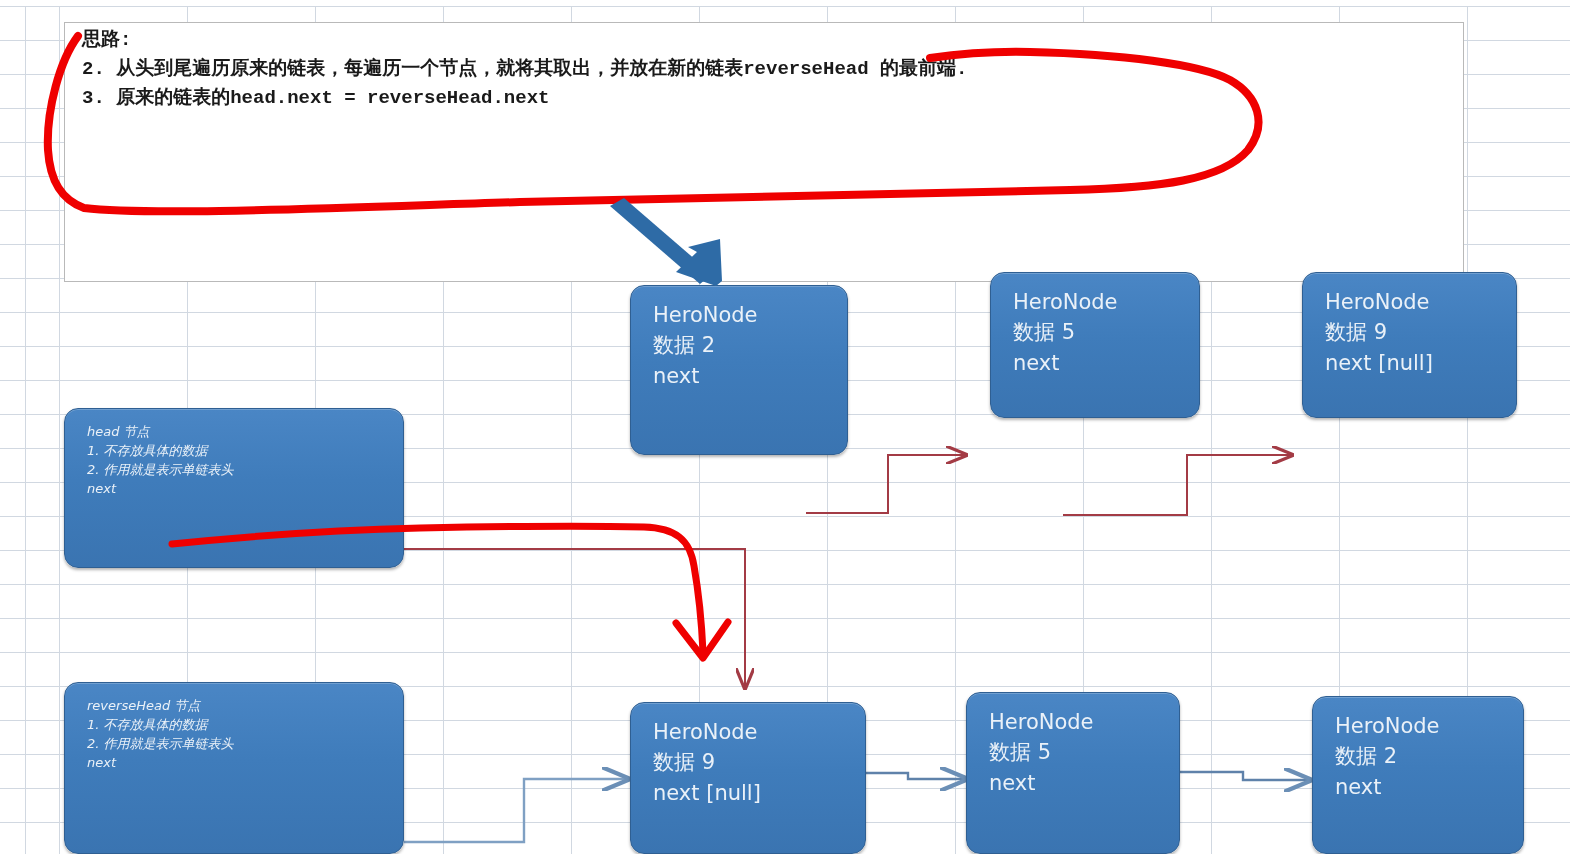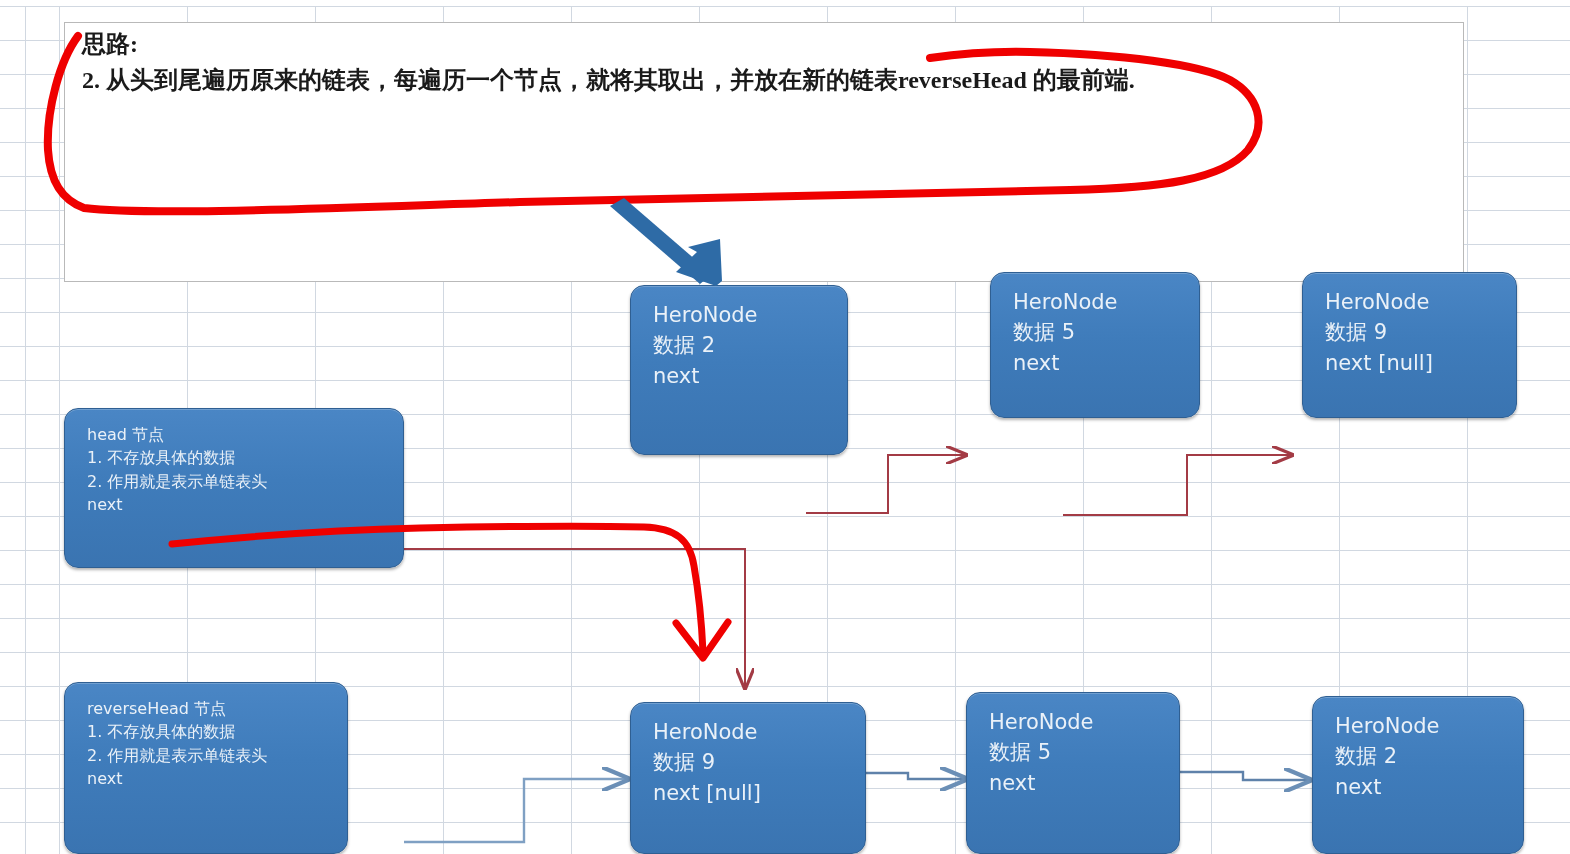"思路:" .note-text { font-family: Liberation Serif, serif -> Liberation Mono, monospace; font-size: 24px -> 19px }
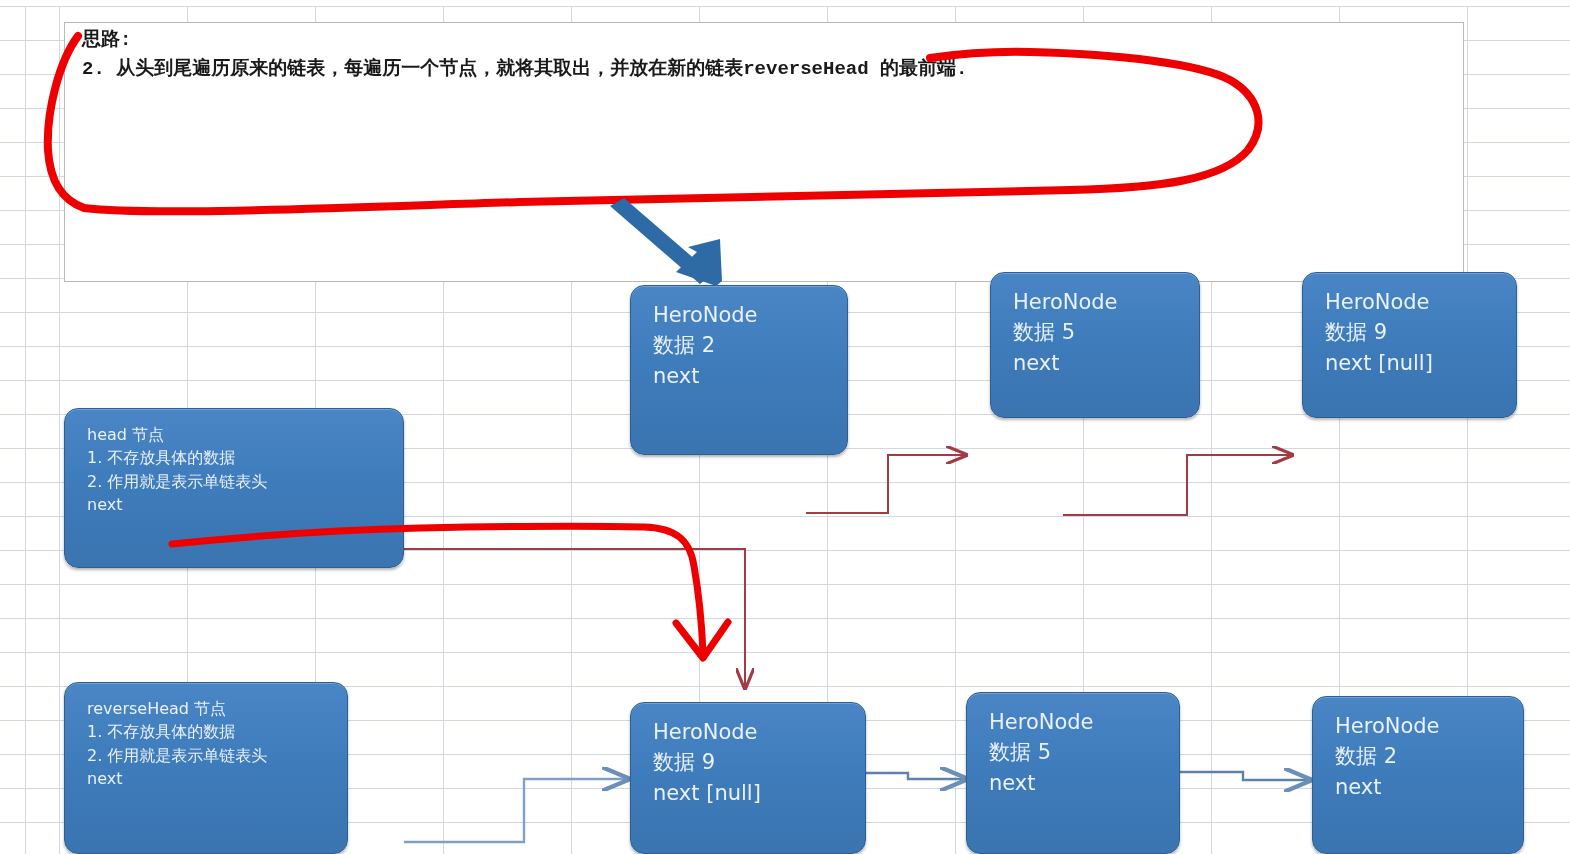"3. 原来的链表的head.next = reverseHead.next" div { html: none -> <div>3. 原来的链表的head.next = reverseHead.next</div> }
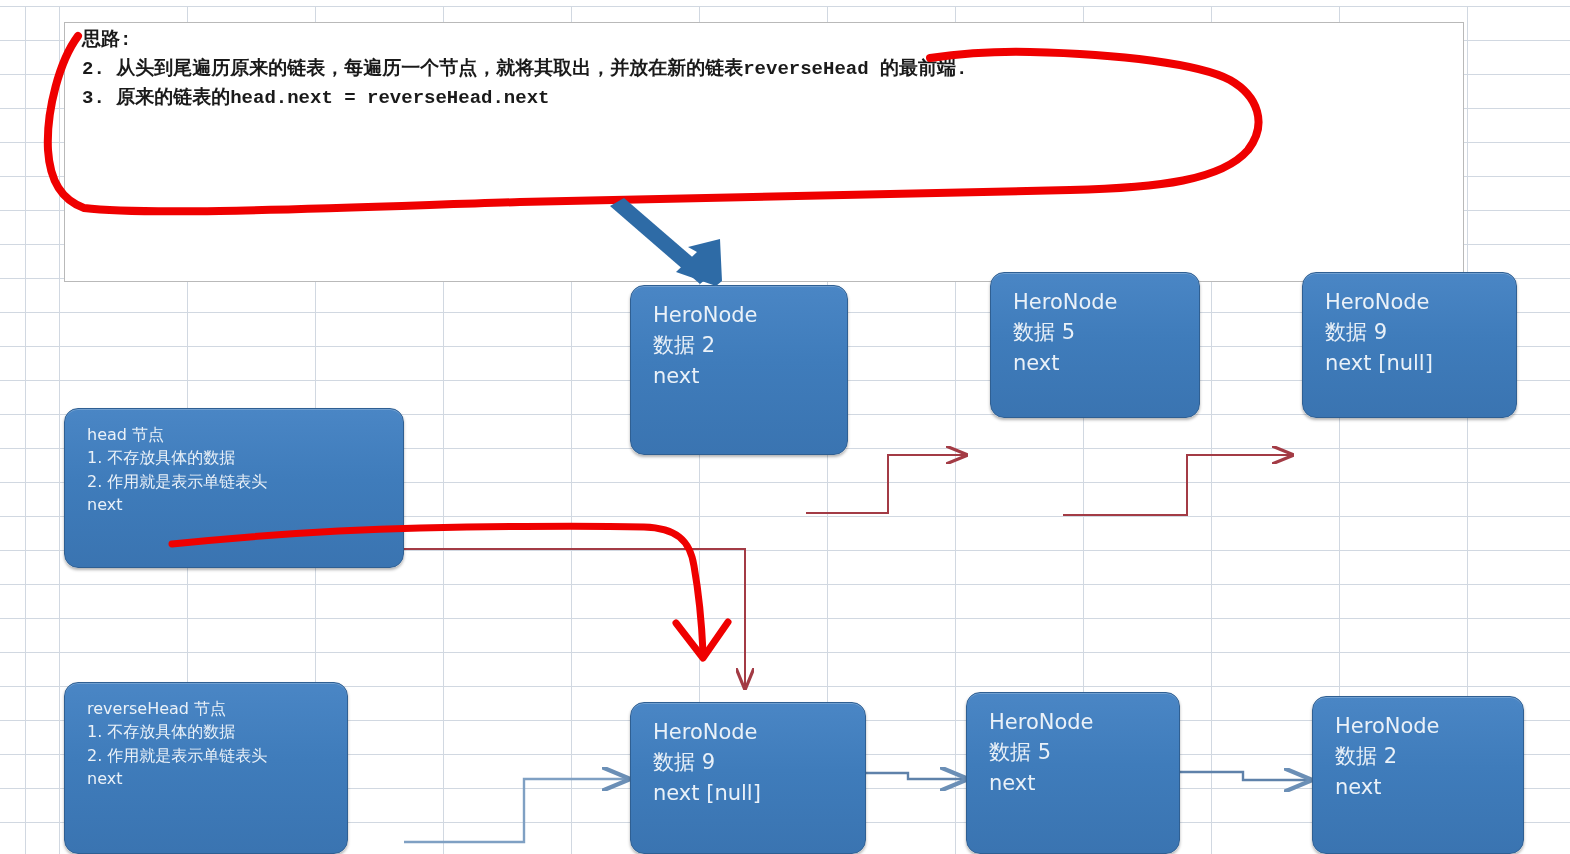"head 节点" .node.info { font-size: 16px -> 13px; font-style: none -> italic }
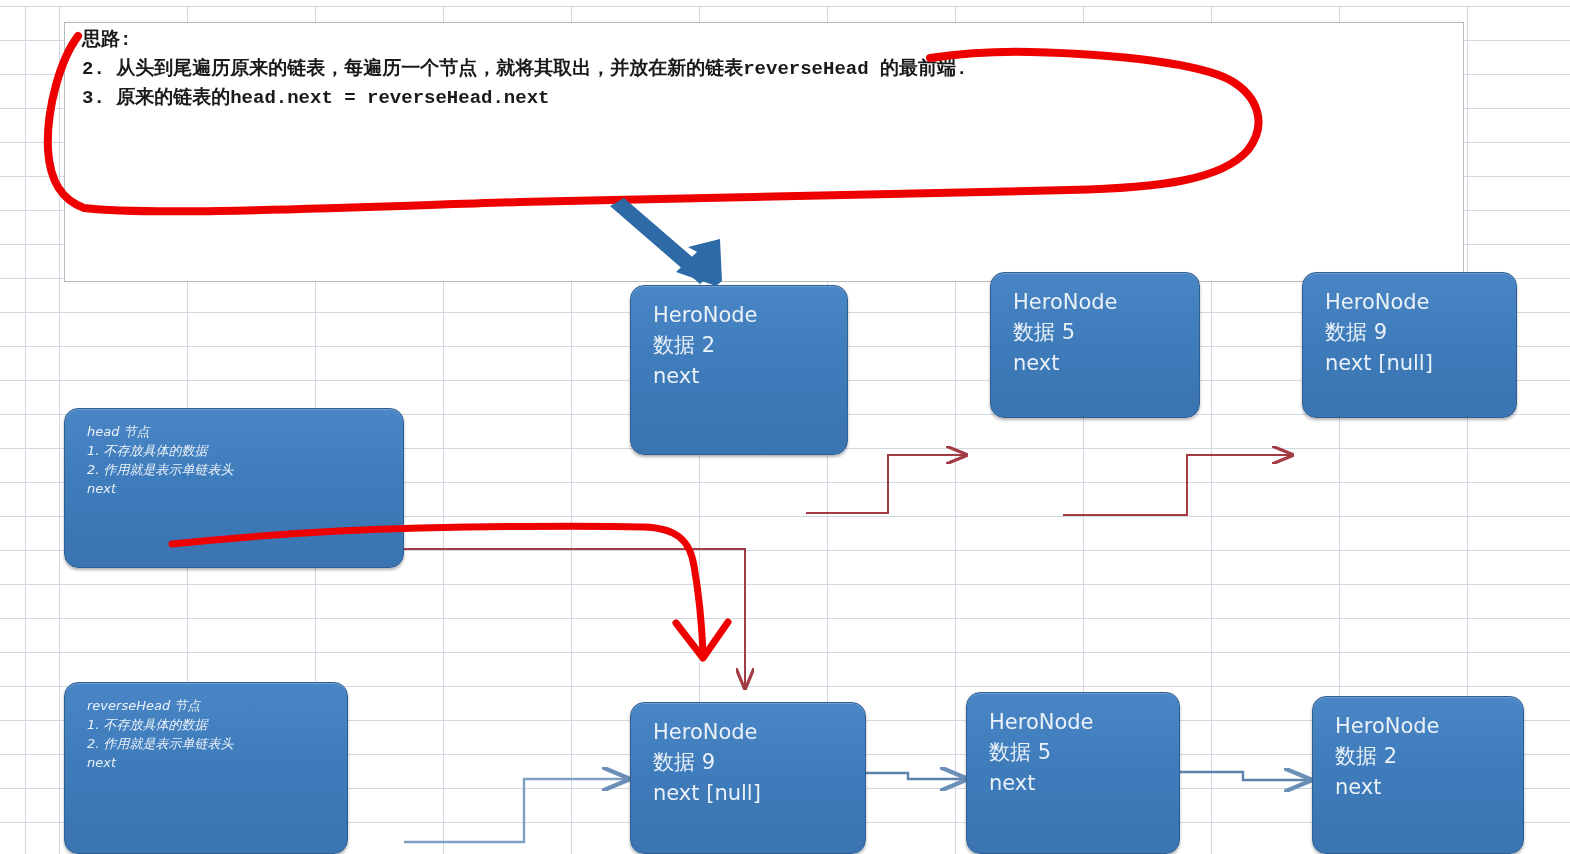"reverseHead 节点" div.node { width: 284px -> 340px }
